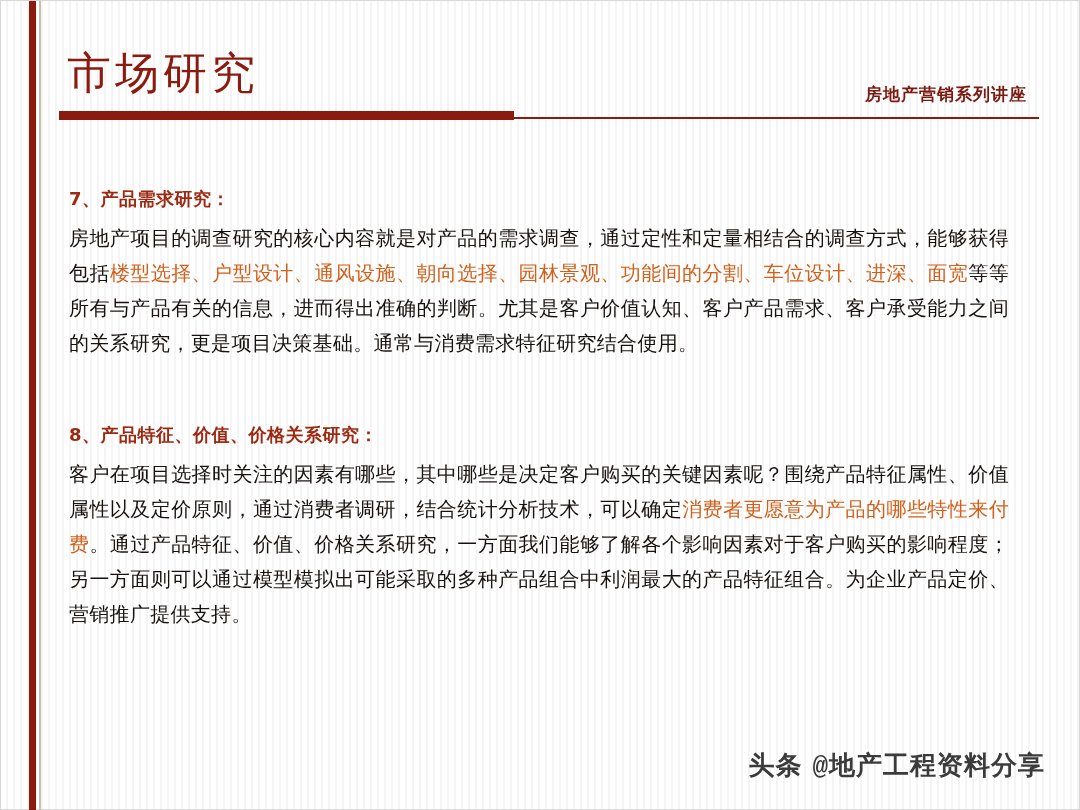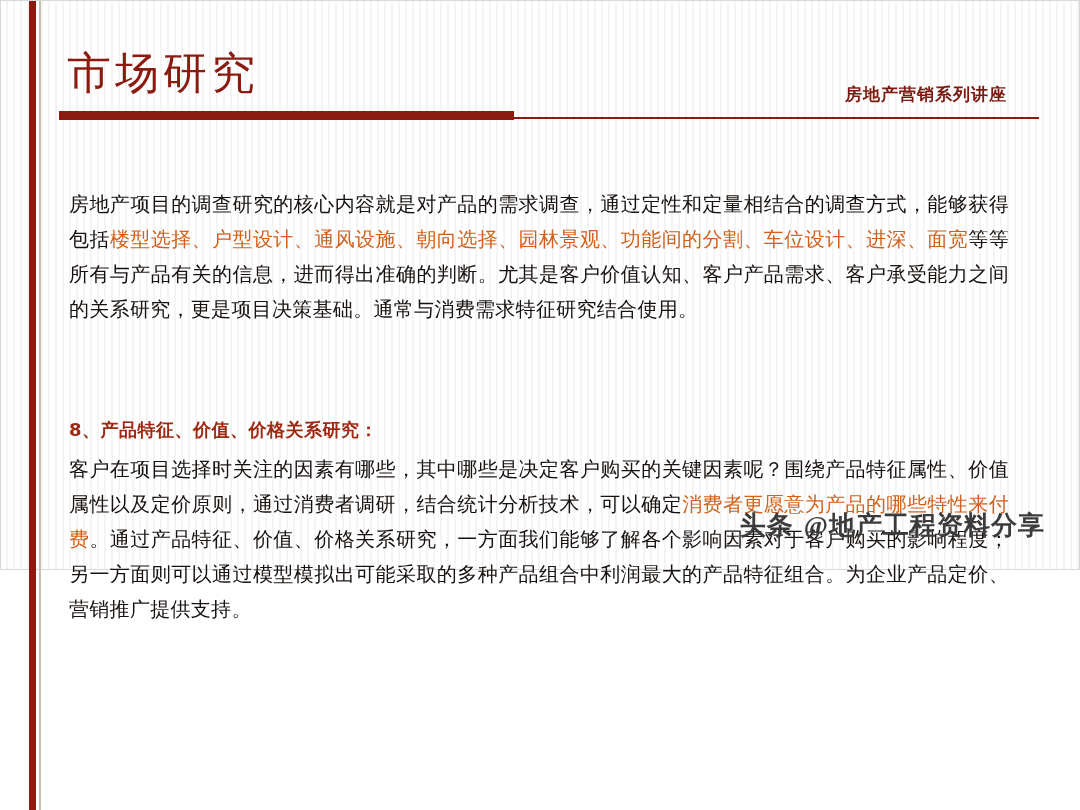"市场研究" .slide { height: 570px -> 810px }
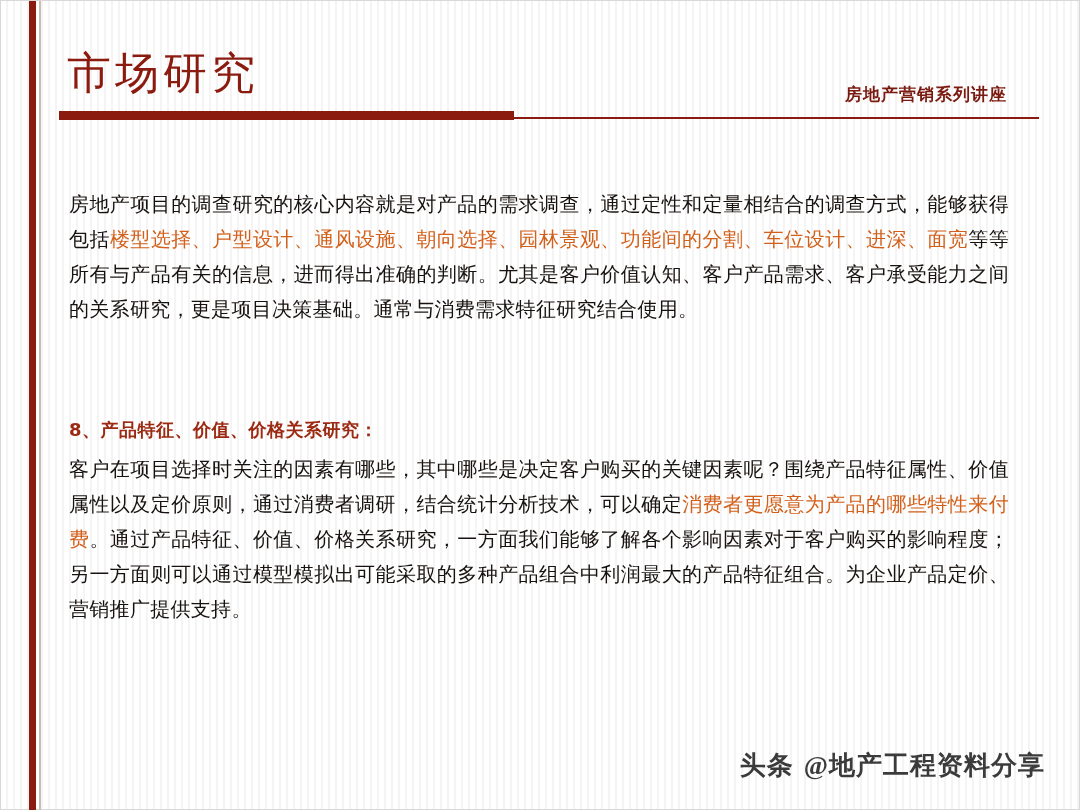"房地产营销系列讲座" .header-right { right: 32px -> 12px }
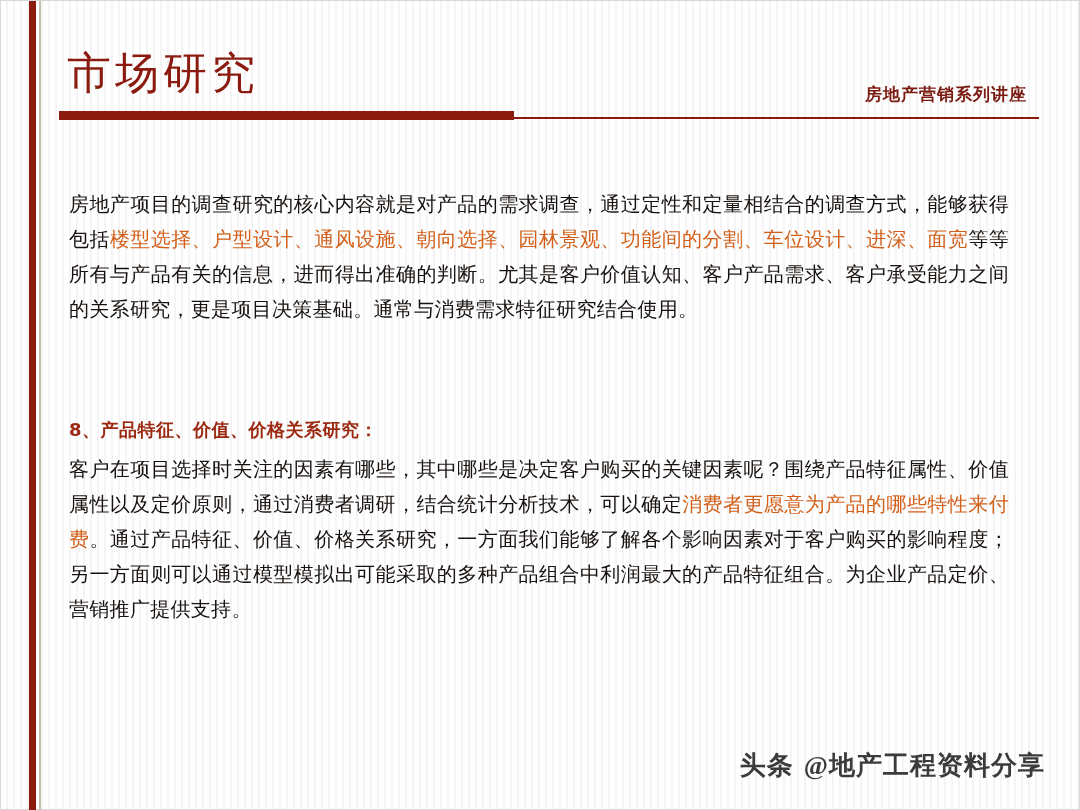"7、产品需求研究：" div.para-heading { html: none -> <div> <span>7、</span><span>产品需求研究：</span> </div> }
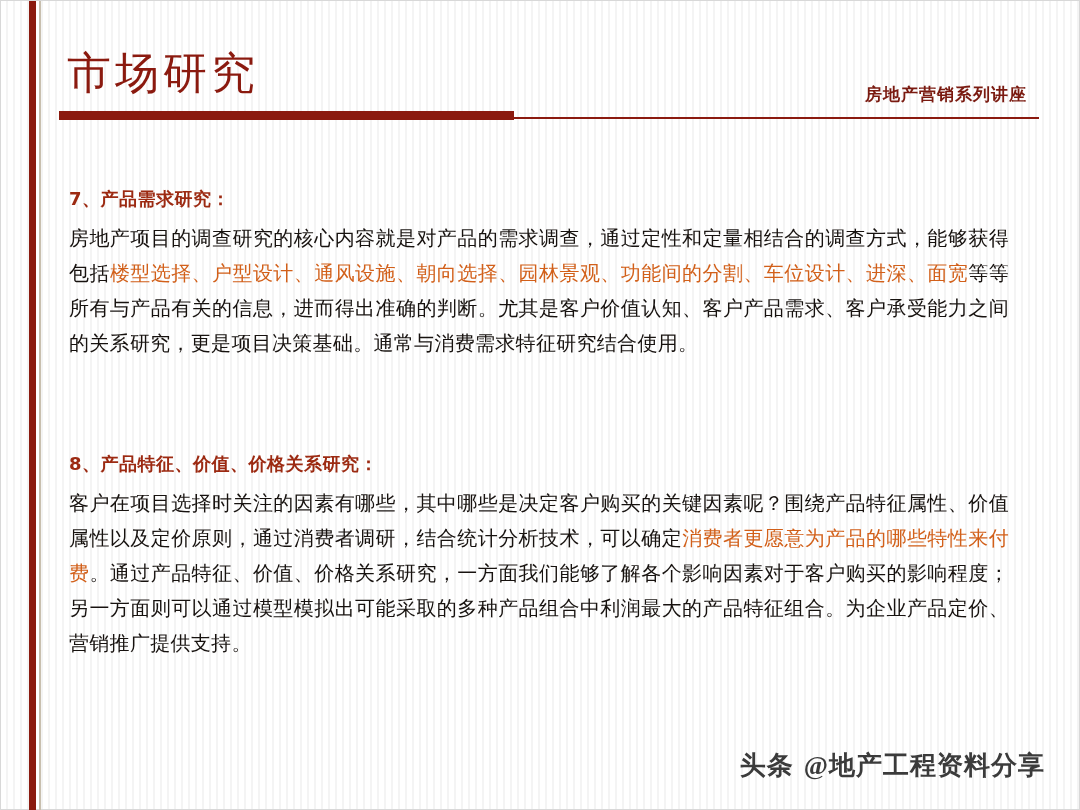"8、产品特征、价值、价格关系研究：" .block-2 { margin-top: 91px -> 62px }
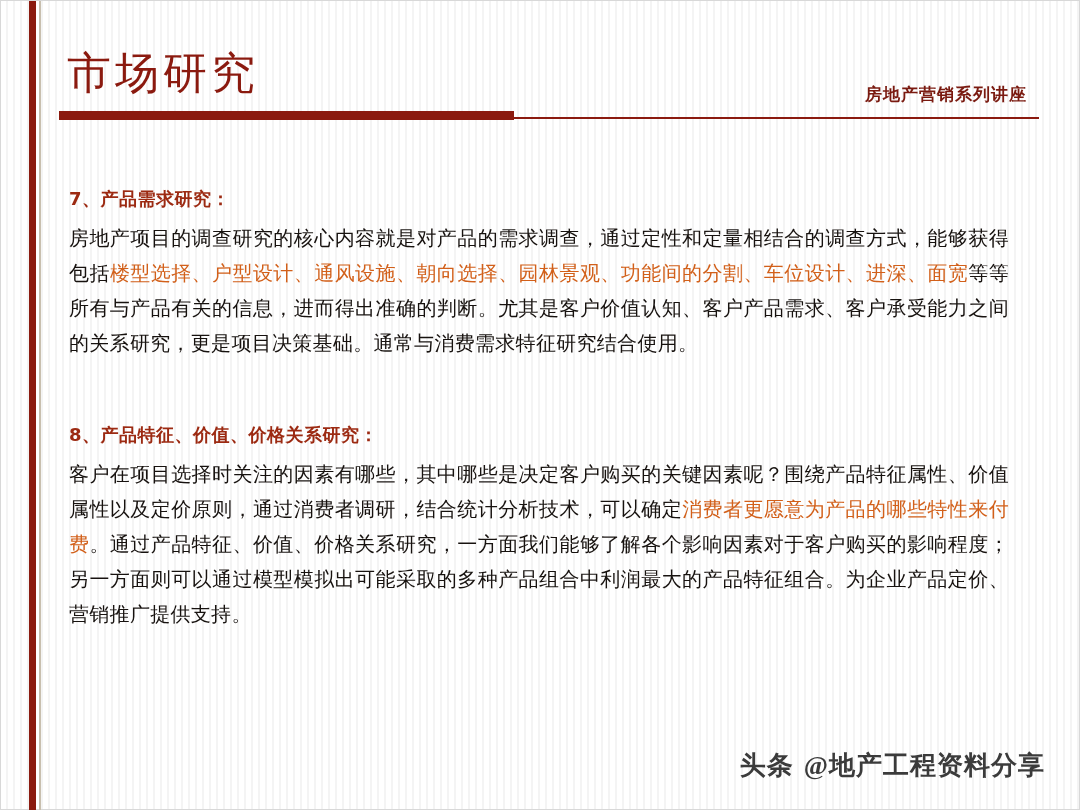"@地产工程资料分享" .wm-text { font-family: Liberation Serif, serif -> Liberation Mono, monospace }
